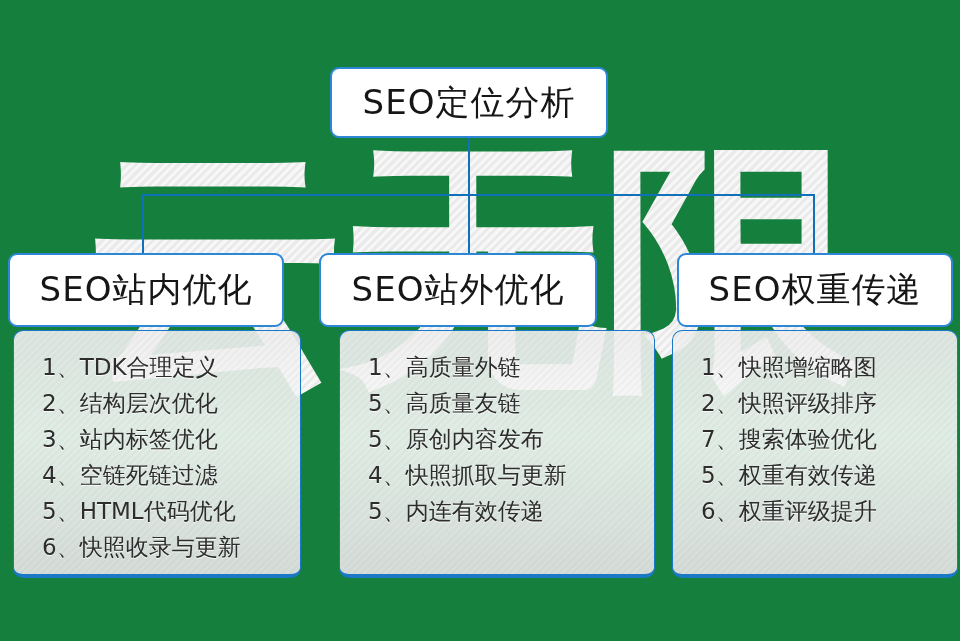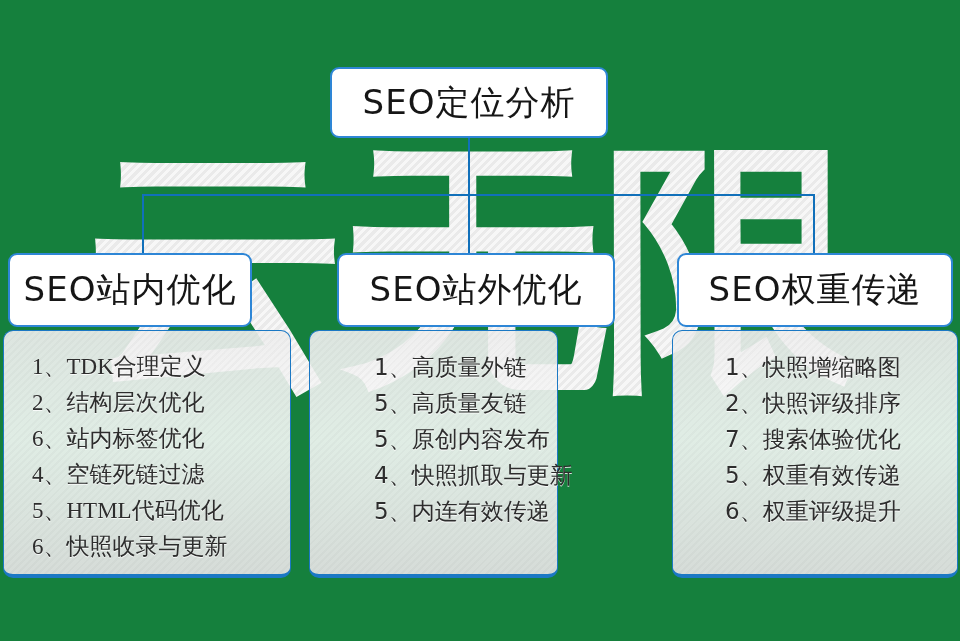"SEO站内优化" .bn-0 { width: 244px -> 276px }
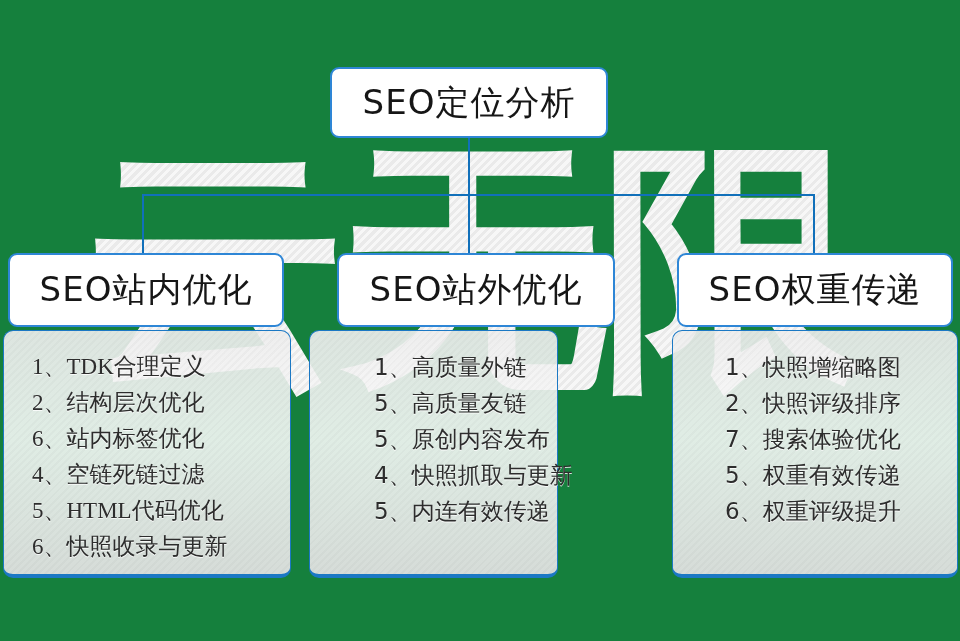"SEO站外优化" .bn-1 { left: 337px -> 319px }
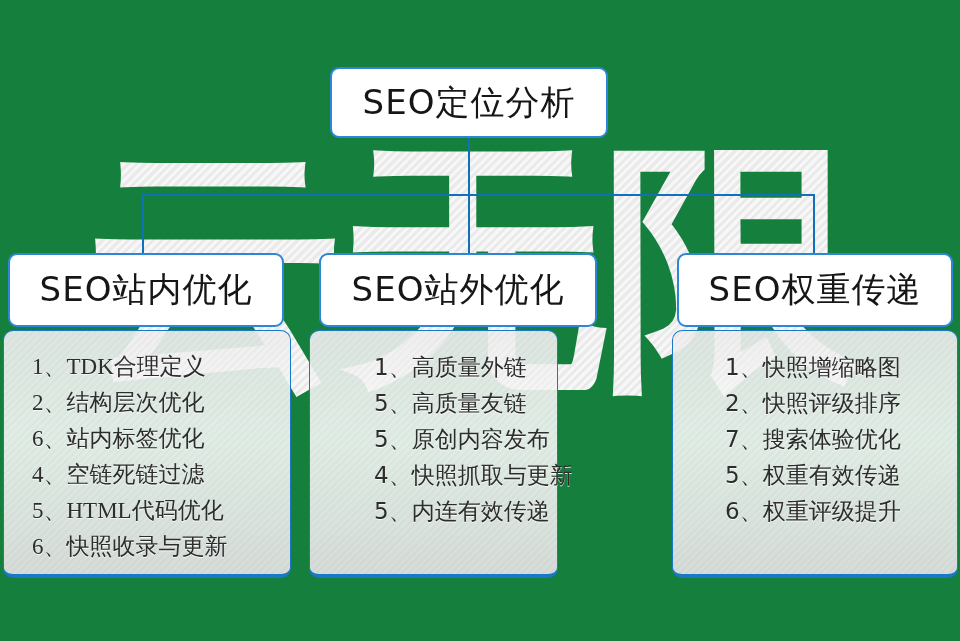"1、TDK合理定义" .pn-0 { font-family: Liberation Serif, serif -> none; left: 3px -> 13px }
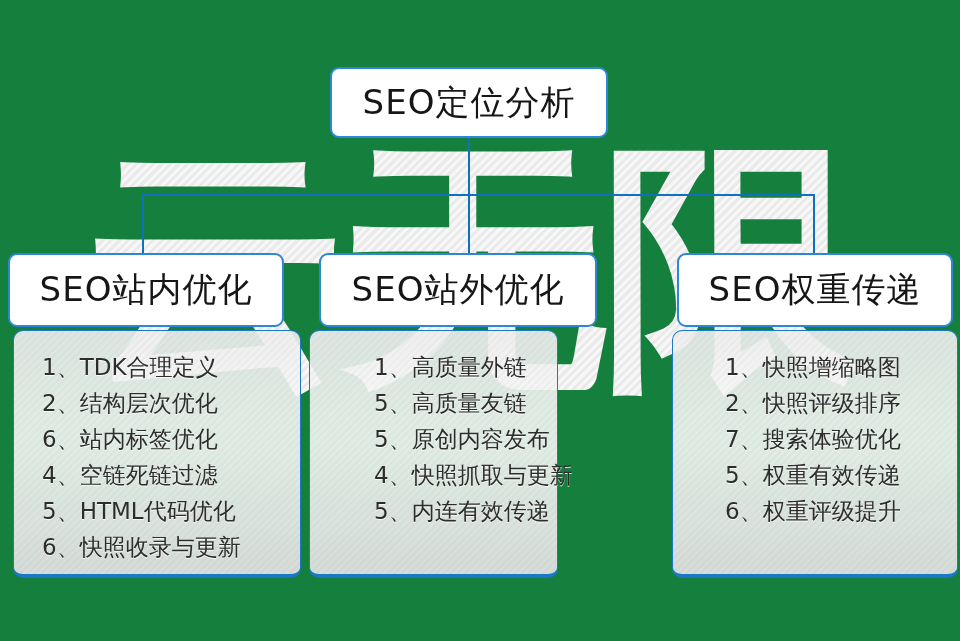"1、高质量外链" .pn-1 { left: 309px -> 339px; padding-left: 36px -> none; width: 249px -> 316px }
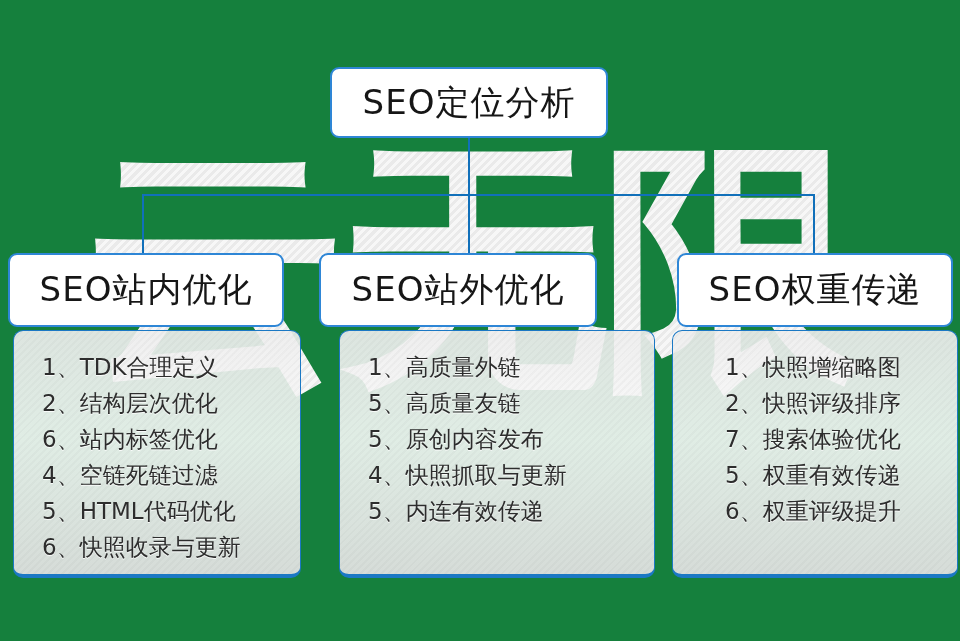"1、快照增缩略图" .pn-2 { padding-left: 24px -> none }
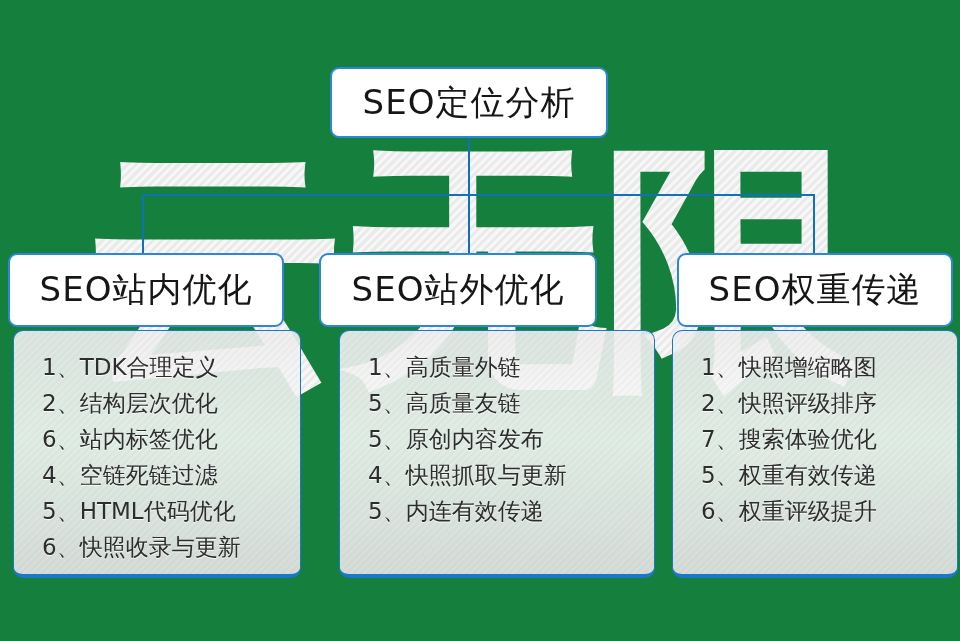"6、站内标签优化" li { text: 6 -> 3 }
